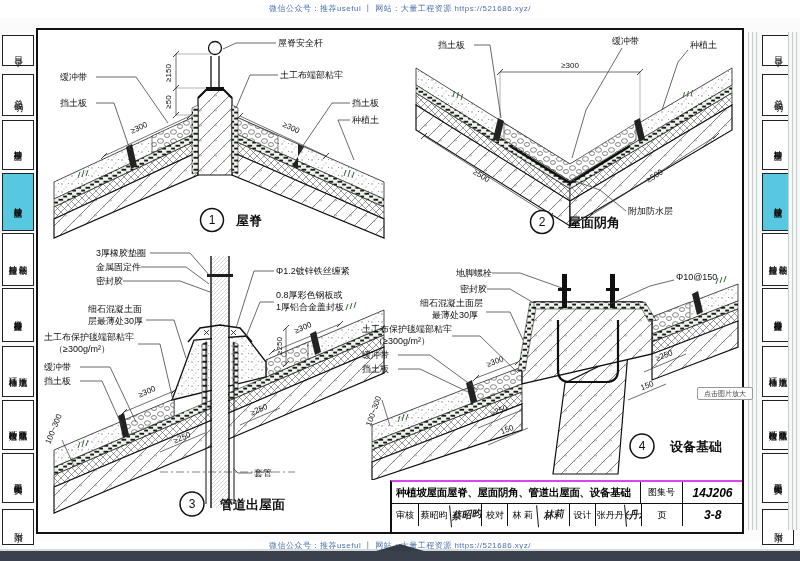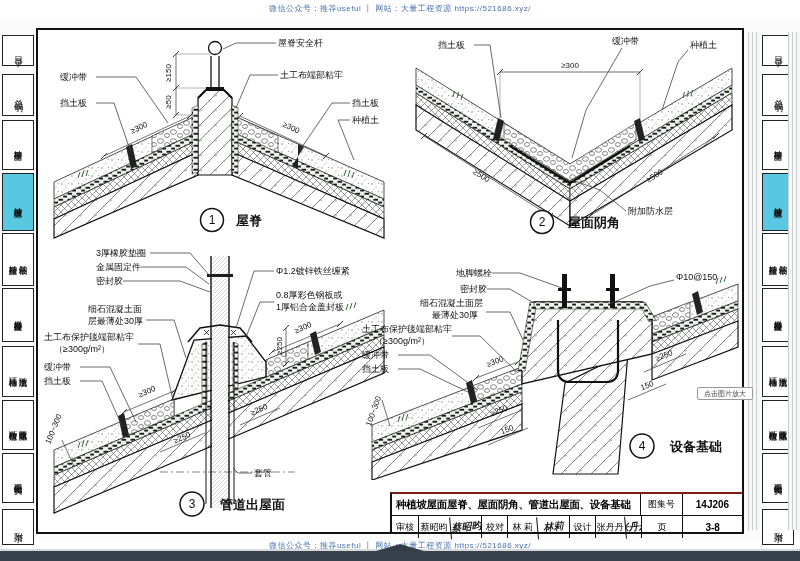"种植坡屋面屋脊、屋面阴角、管道出屋面、设备基础" .titleblock { border-top: 2px solid #7f1d1d -> 2px solid #d946ef; height: 40px -> 52px }
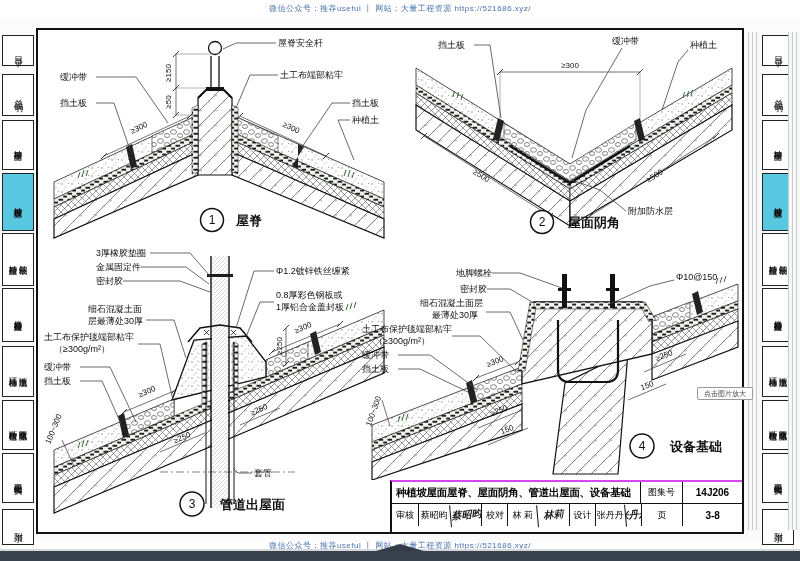"14J206" .tb-no { font-size: 10px -> 12px; font-style: none -> italic }
